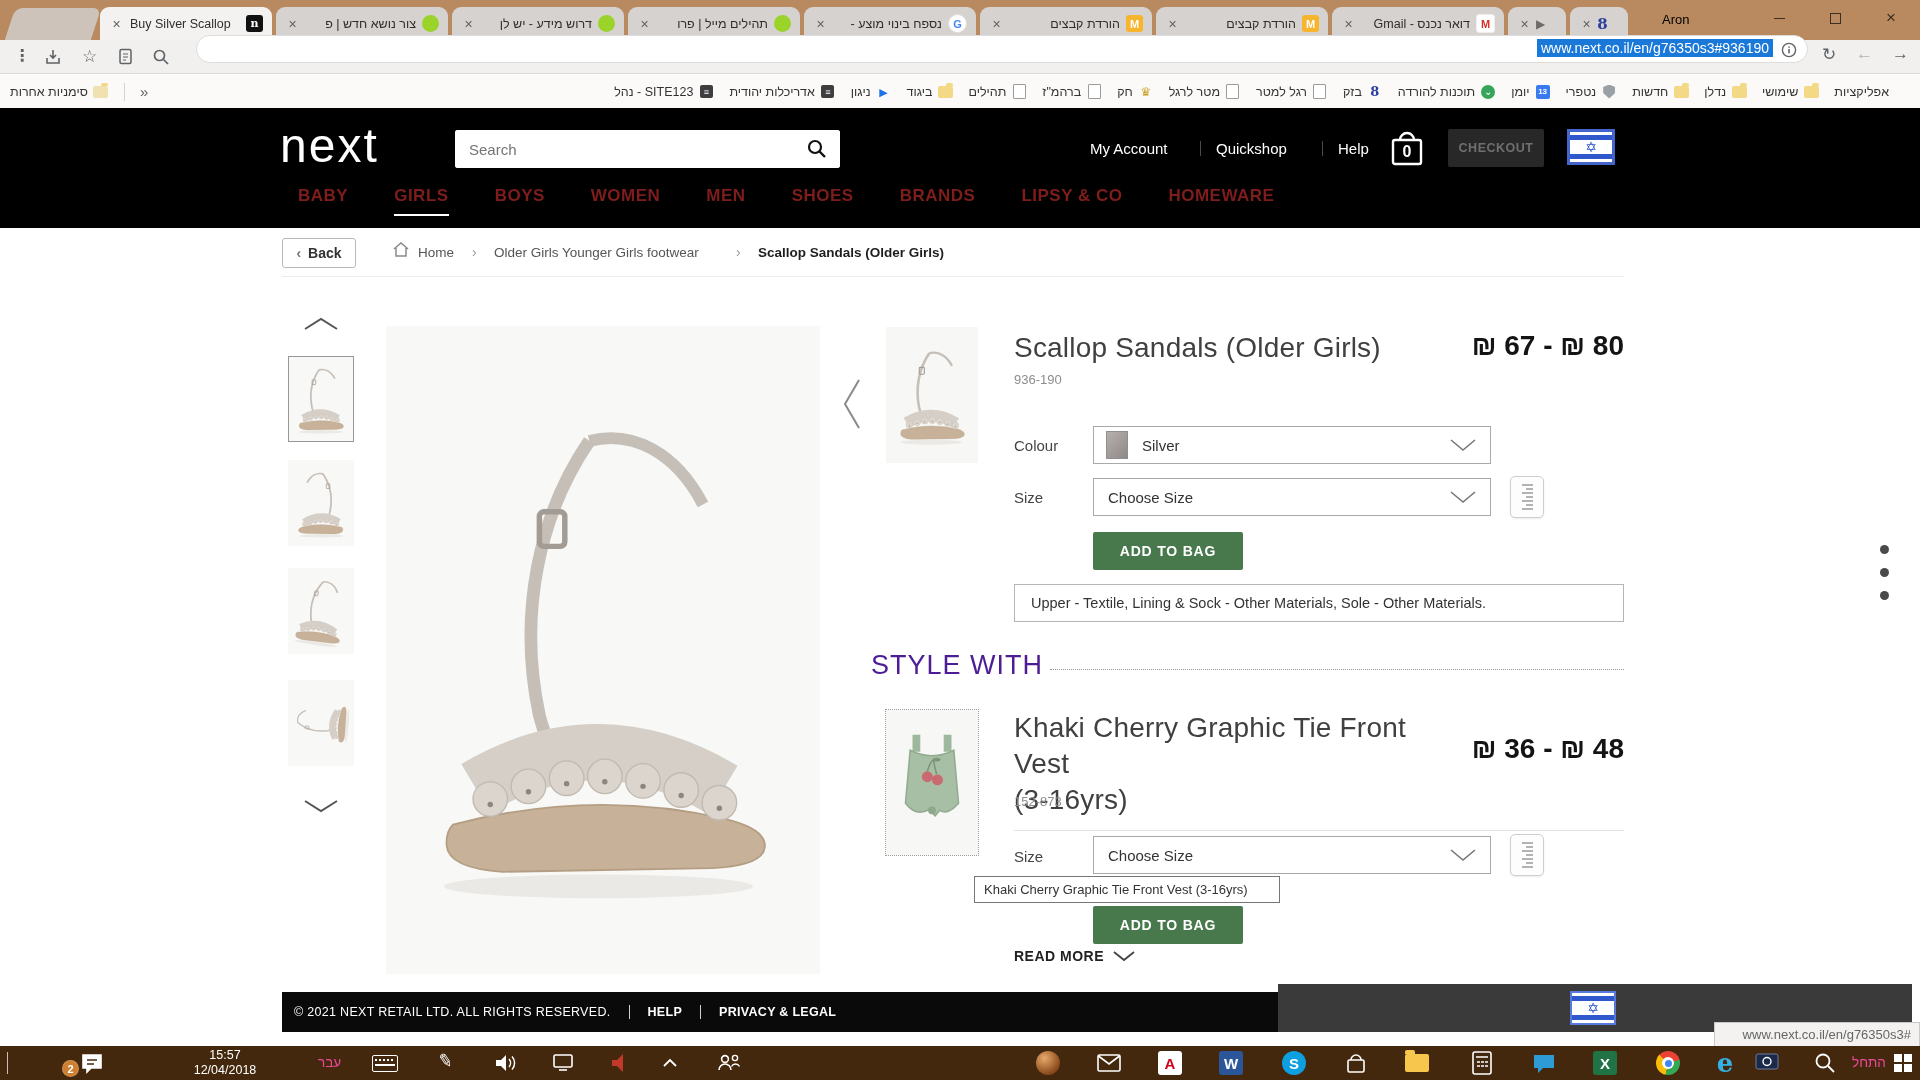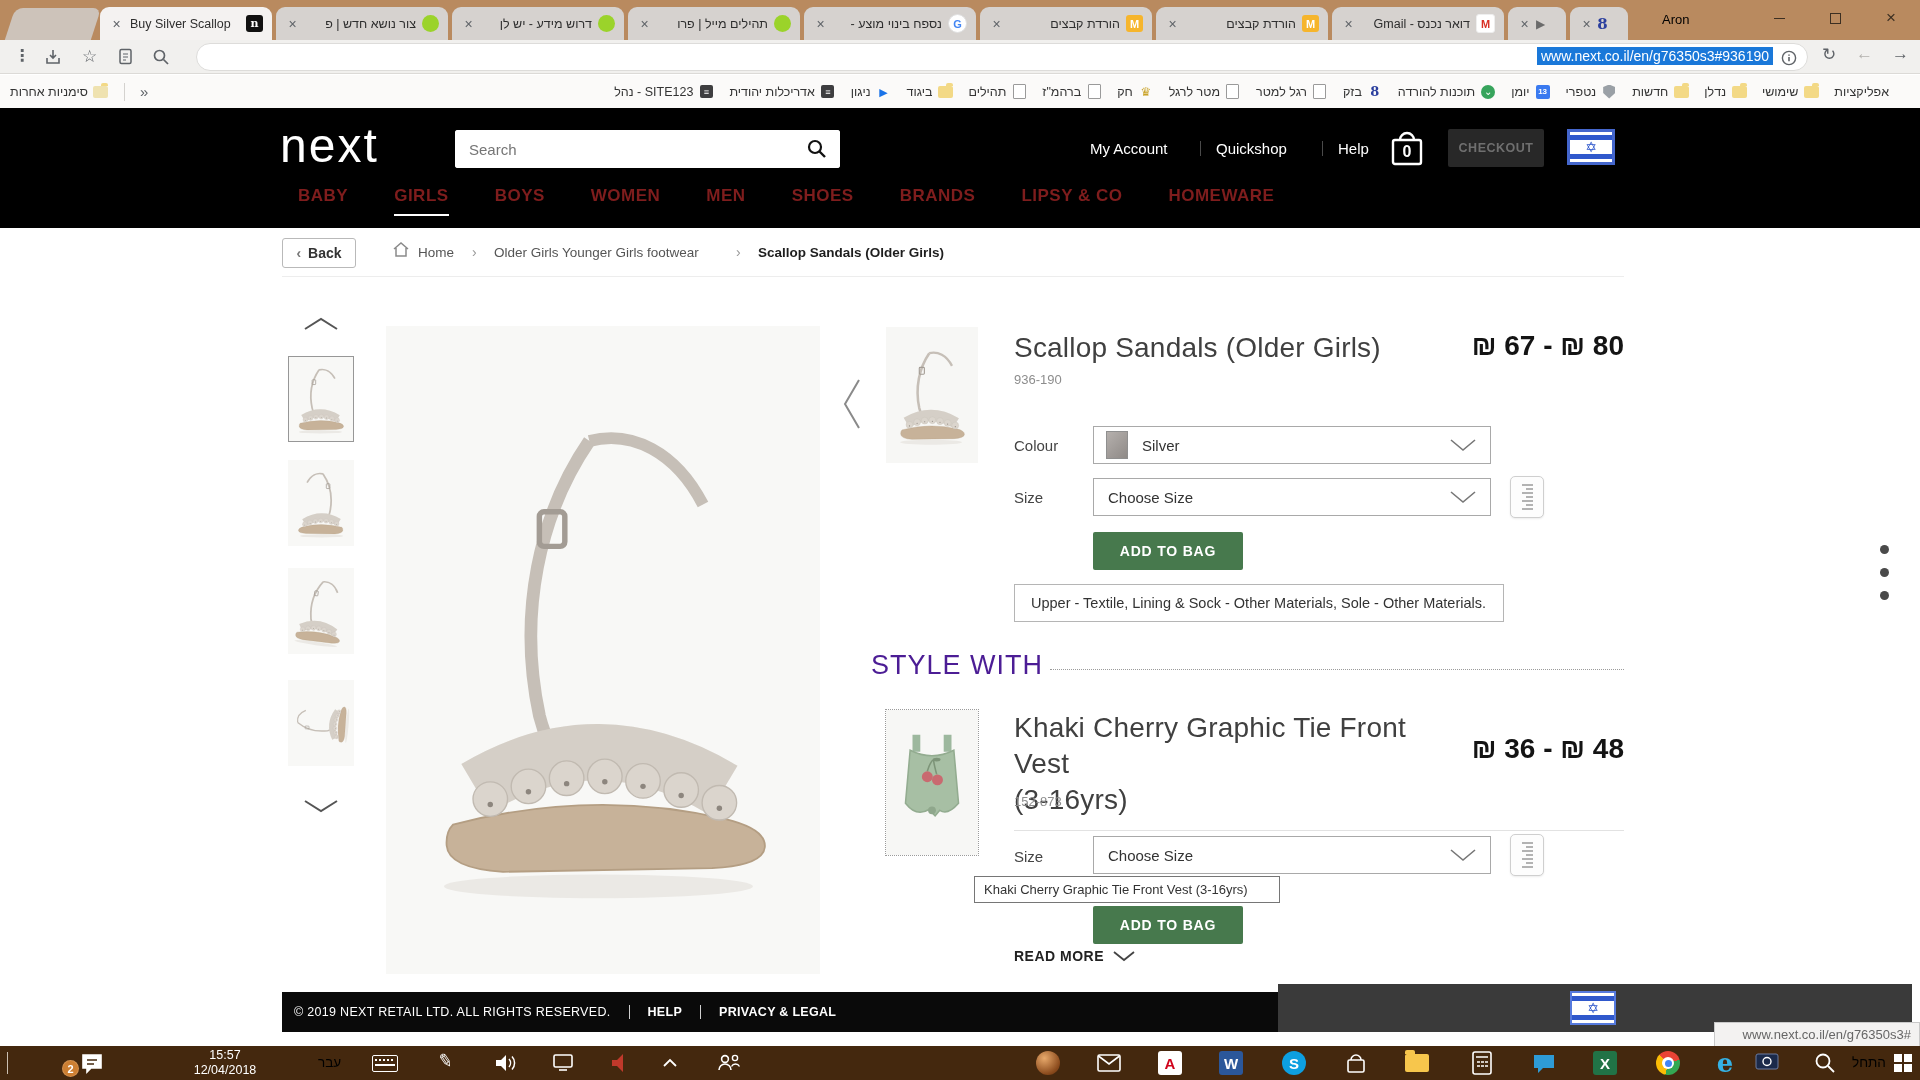"www.next.co.il/en/g76350s3#936190" .omnibox { top: 43px -> 35px }
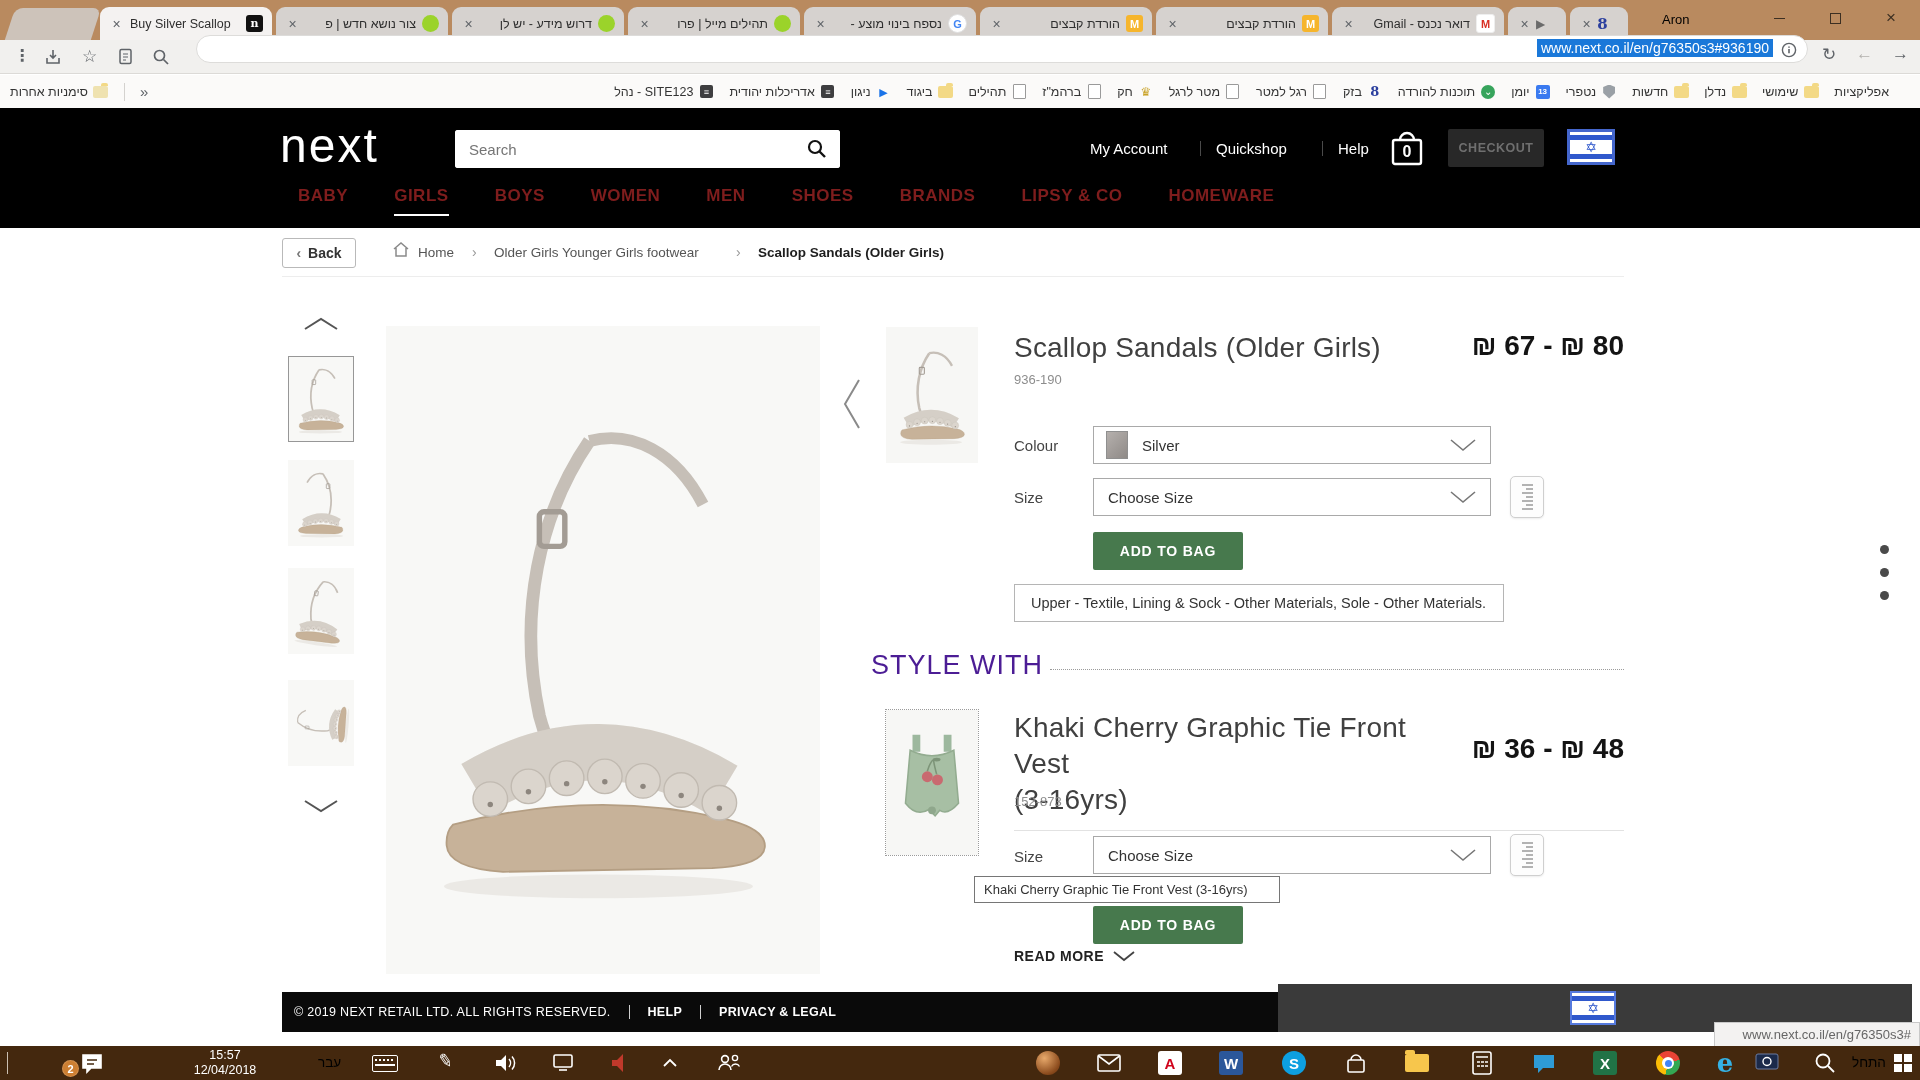"Upper - Textile, Lining &" .matbox { width: 490px -> 610px }
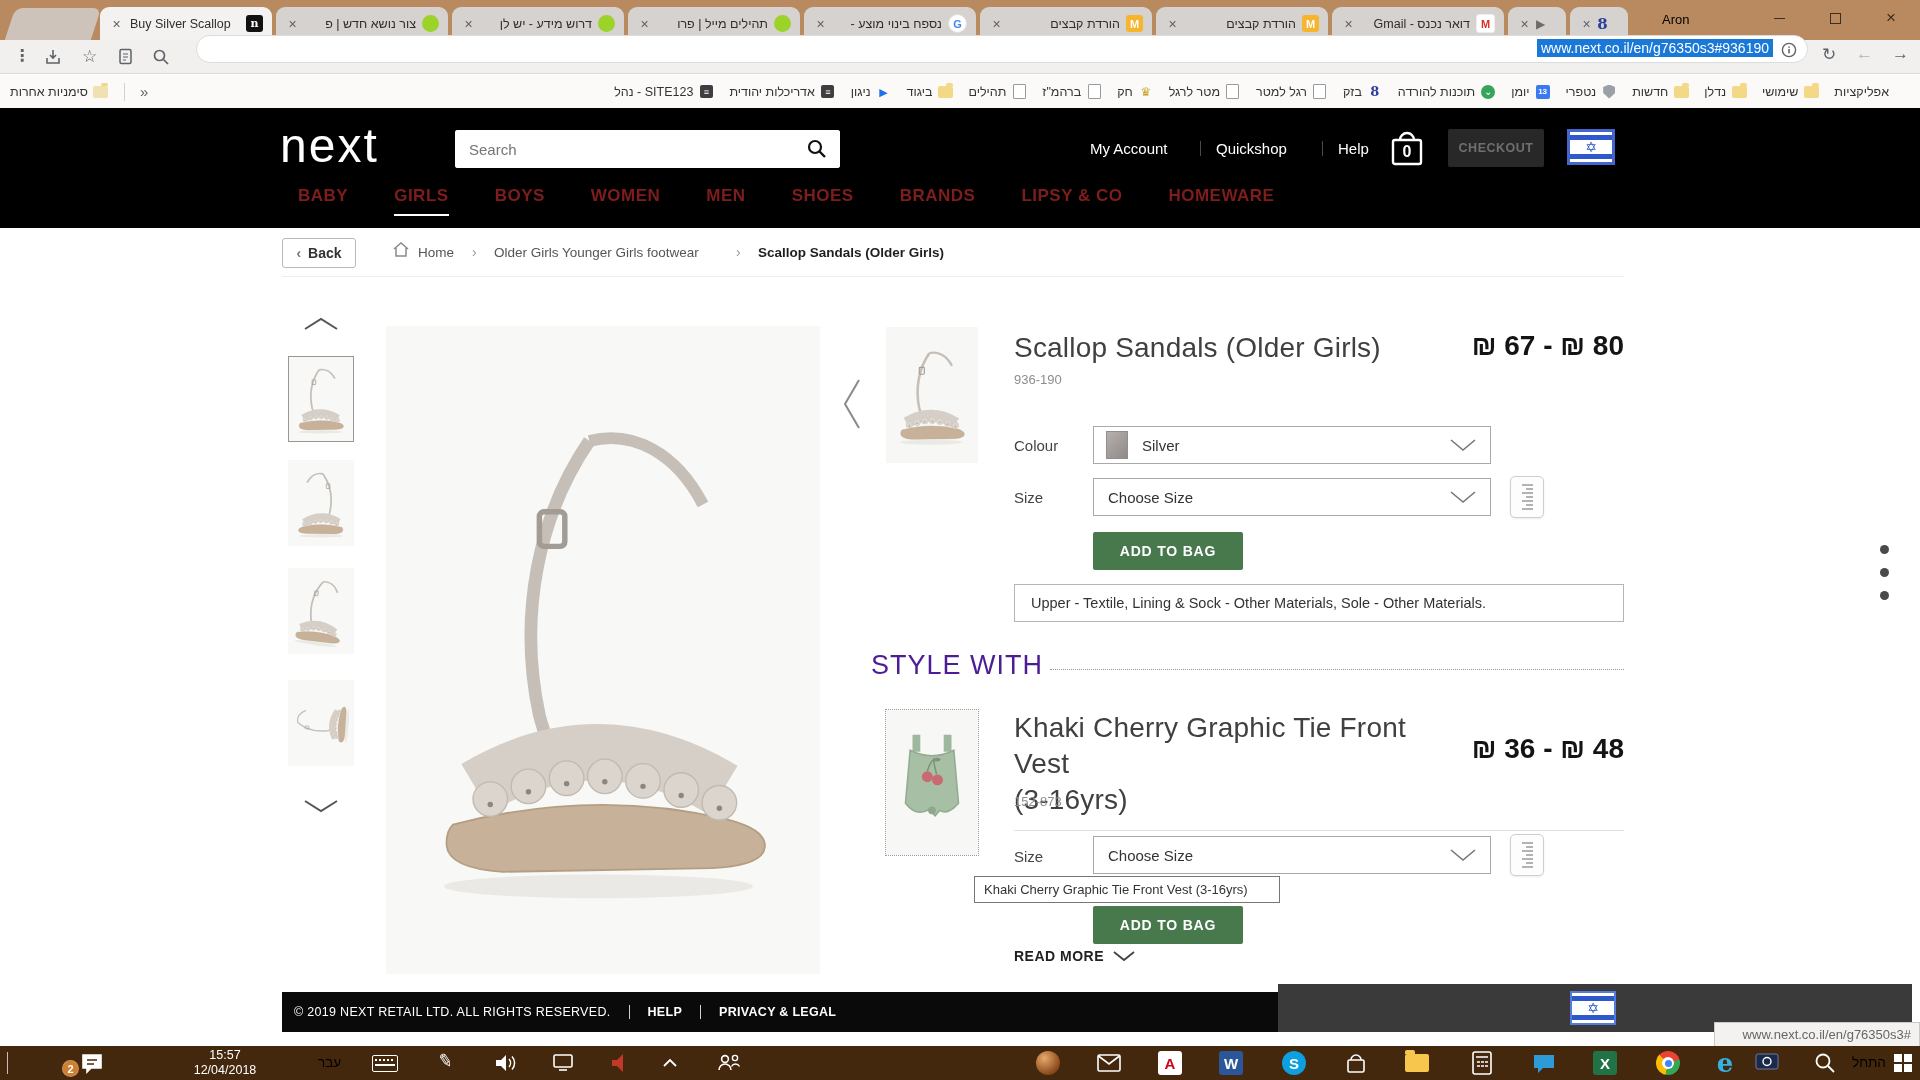"© 2019 NEXT RETAIL LTD." span.ft { text: 2019 -> 2021 }
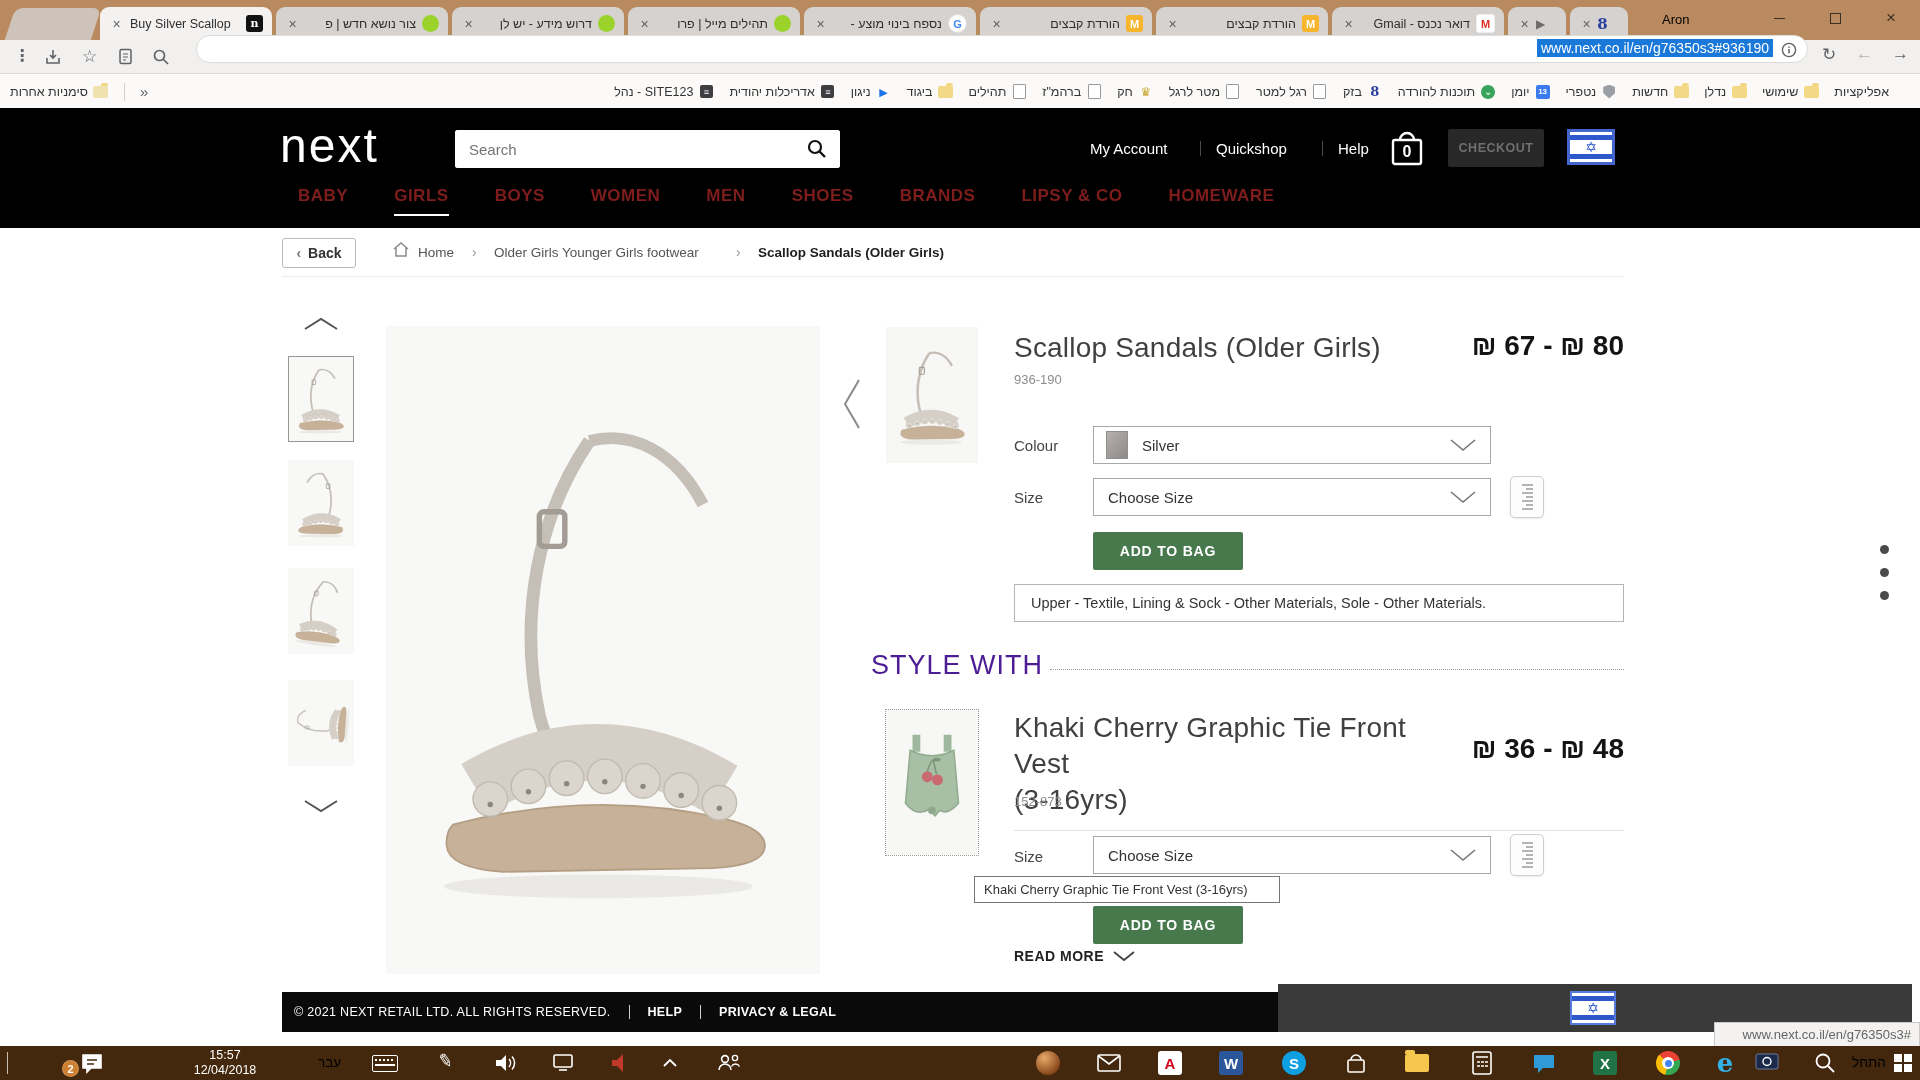"עבר" .traytxt { color: #000000 -> #ec4899 }
